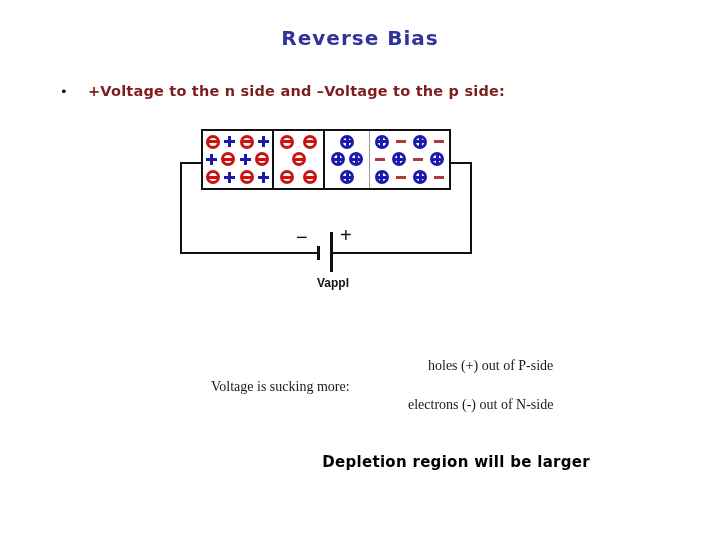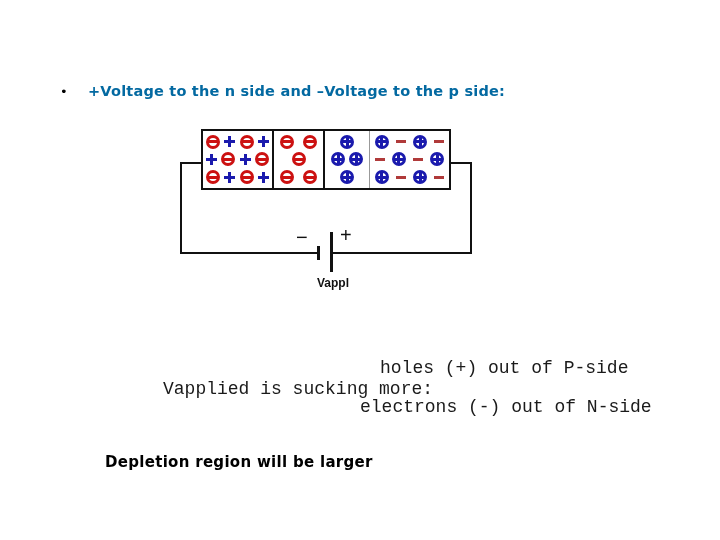"Reverse Bias" div.abs { html: none -> <div>Reverse Bias</div> }
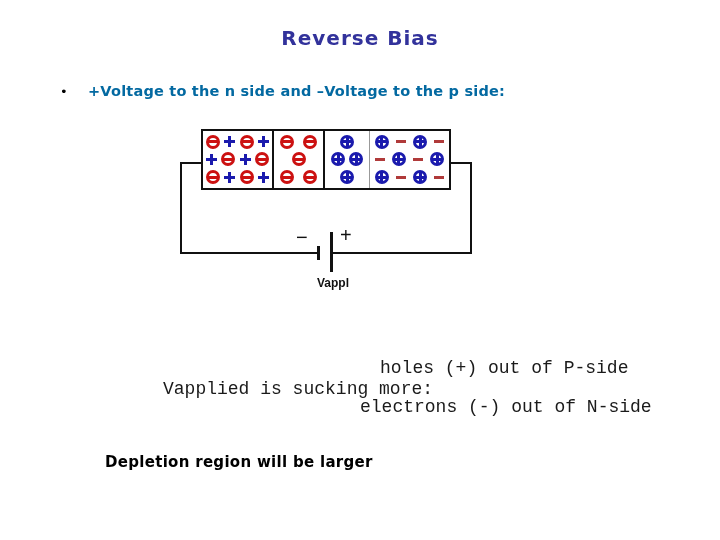"+Voltage to the n side" .bullet-text { color: #0369a1 -> #7f1d1d }
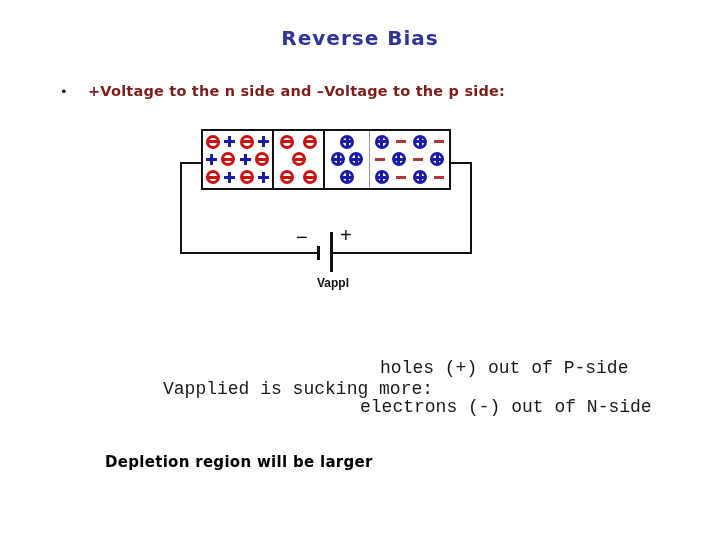"holes (+) out of P-side" .note { font-family: Liberation Mono, monospace -> Liberation Serif, serif; font-size: 18px -> 14px; margin-left: none -> 48px }
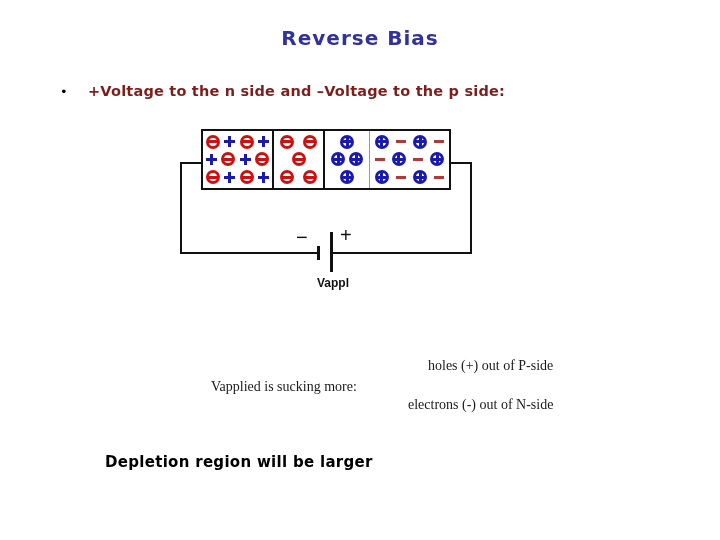"Vapplied is sucking more:" div.abs { text: Vapplied -> Voltage }
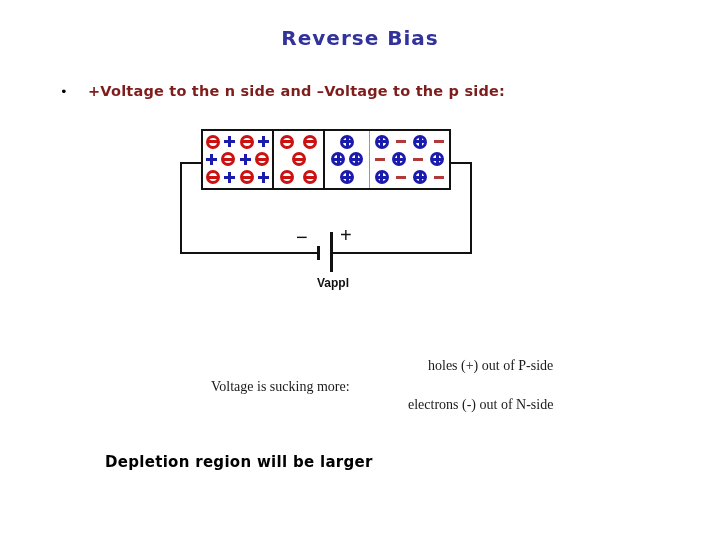"Depletion region will be larger" .depletion-note { text-align: left -> right }
